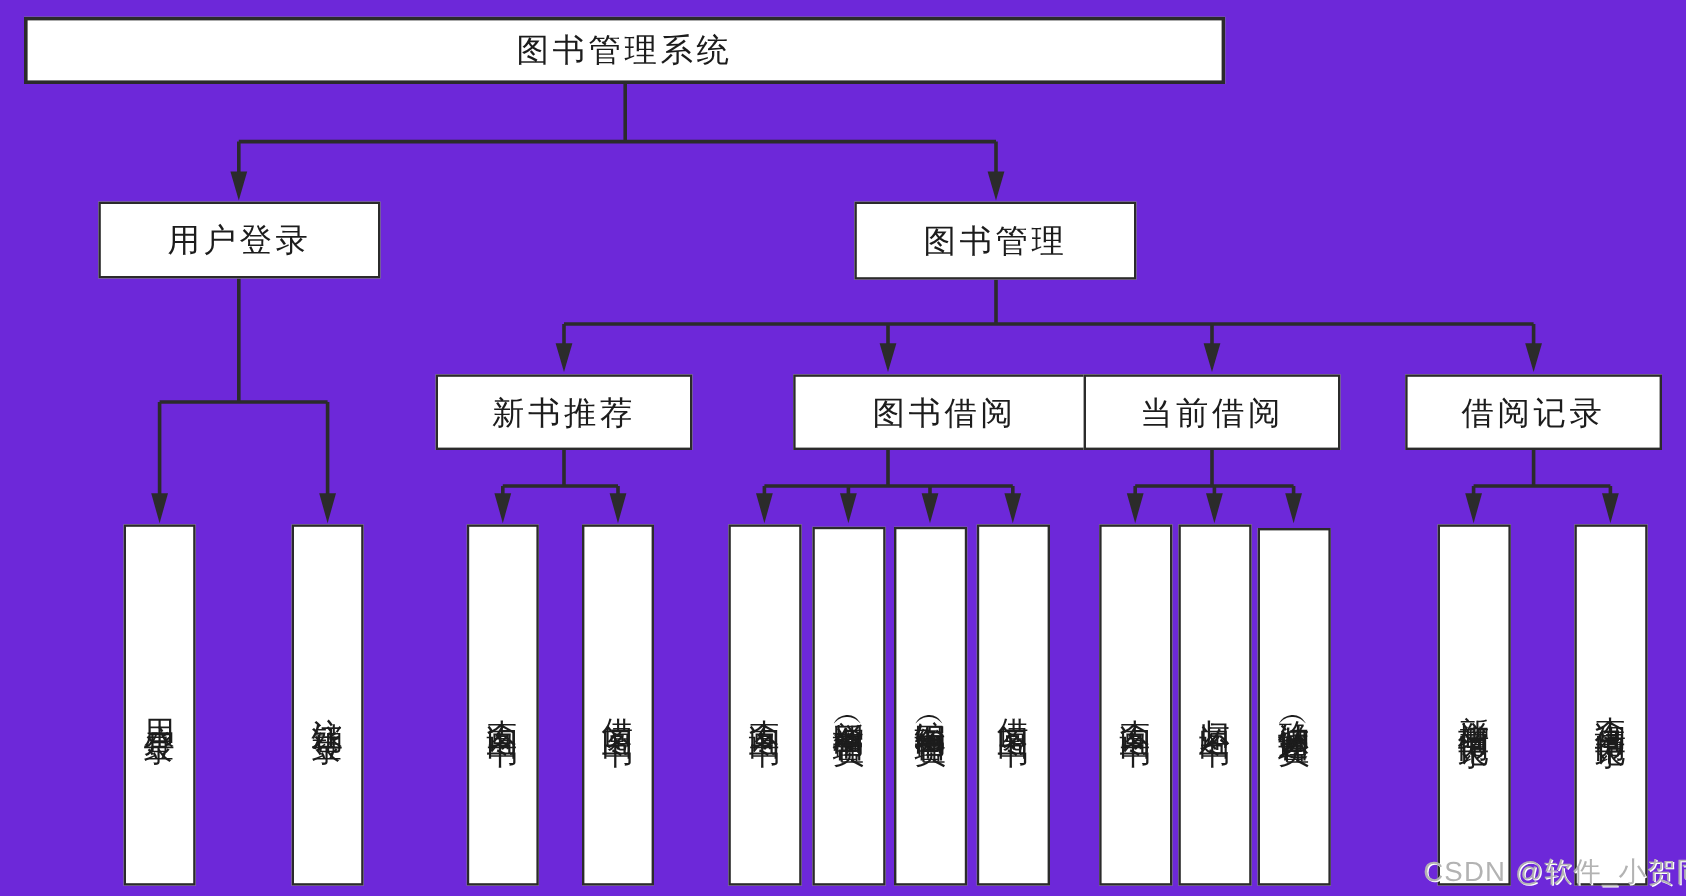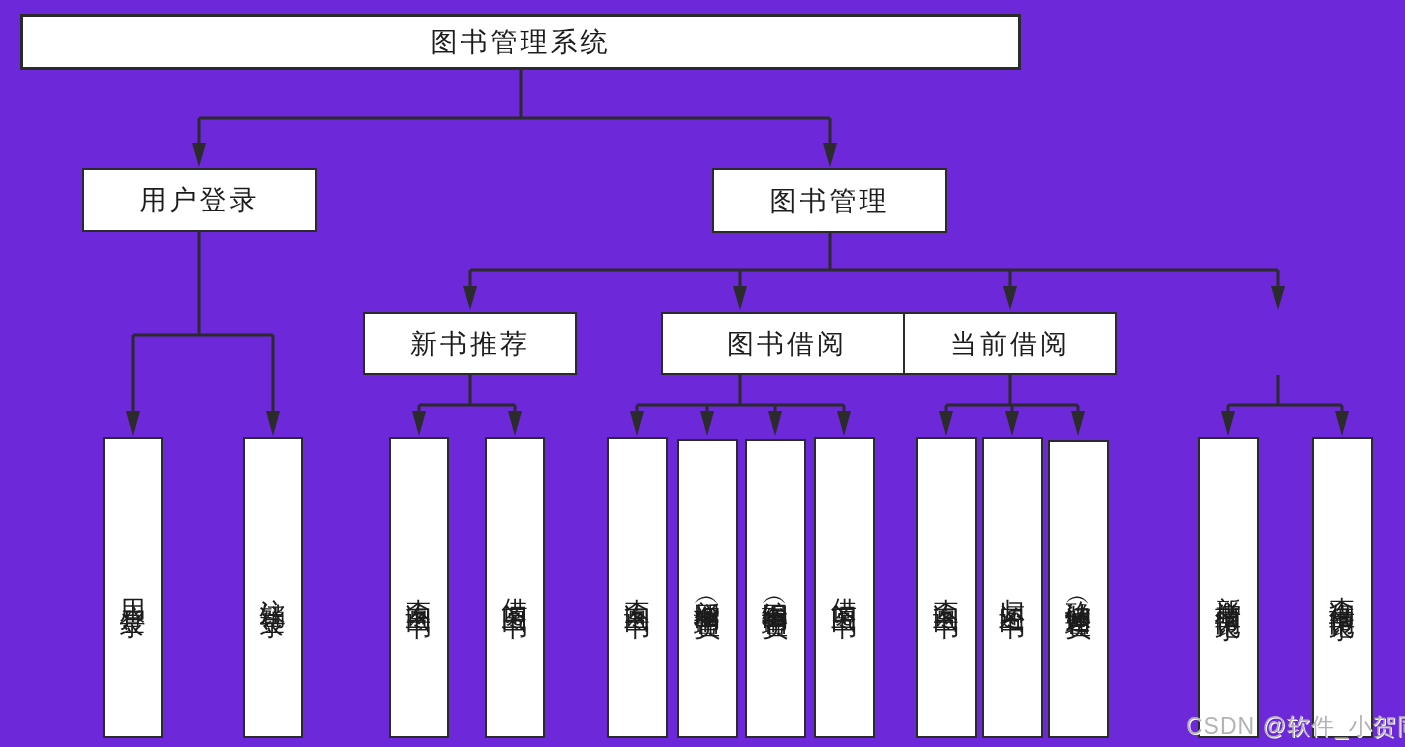"借阅记录" div.node { html: none -> <div> <span>借阅记录</span> </div> }
